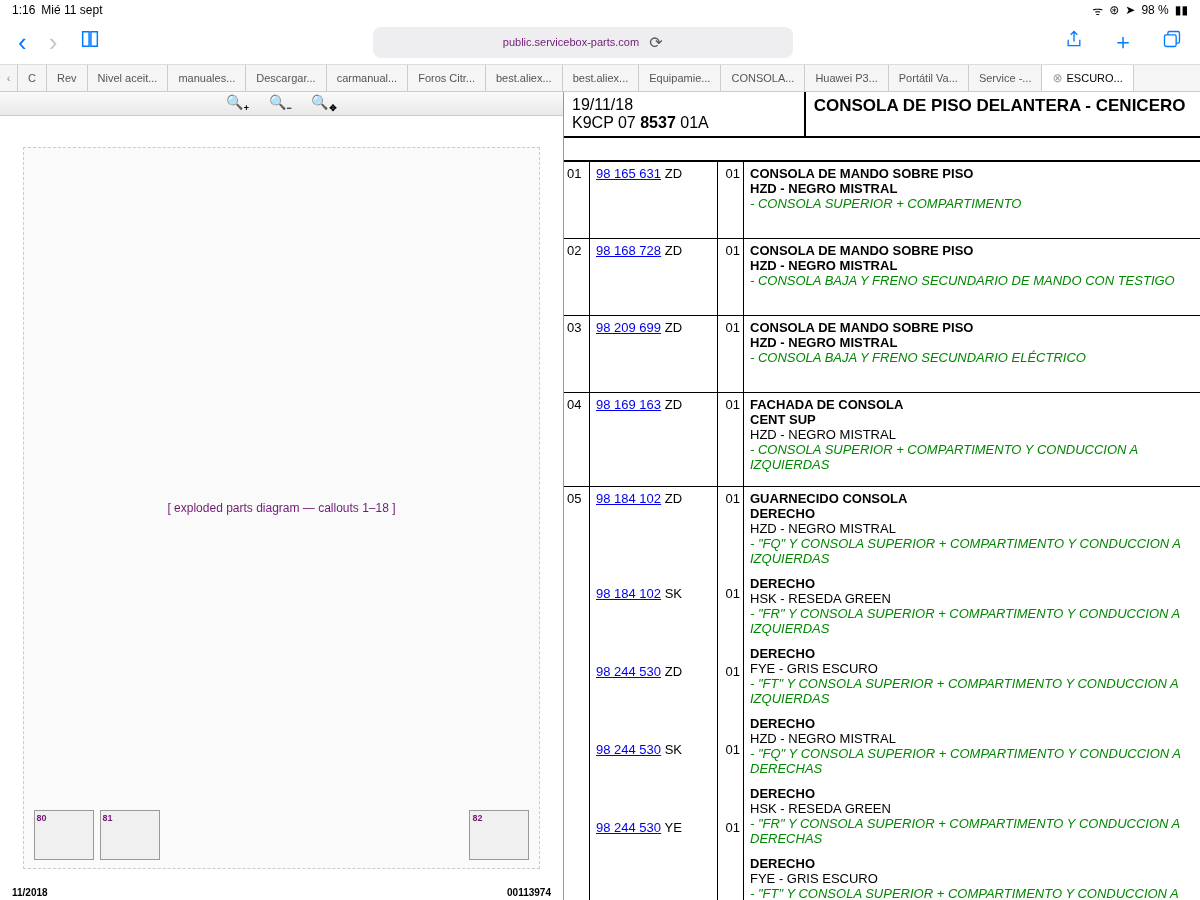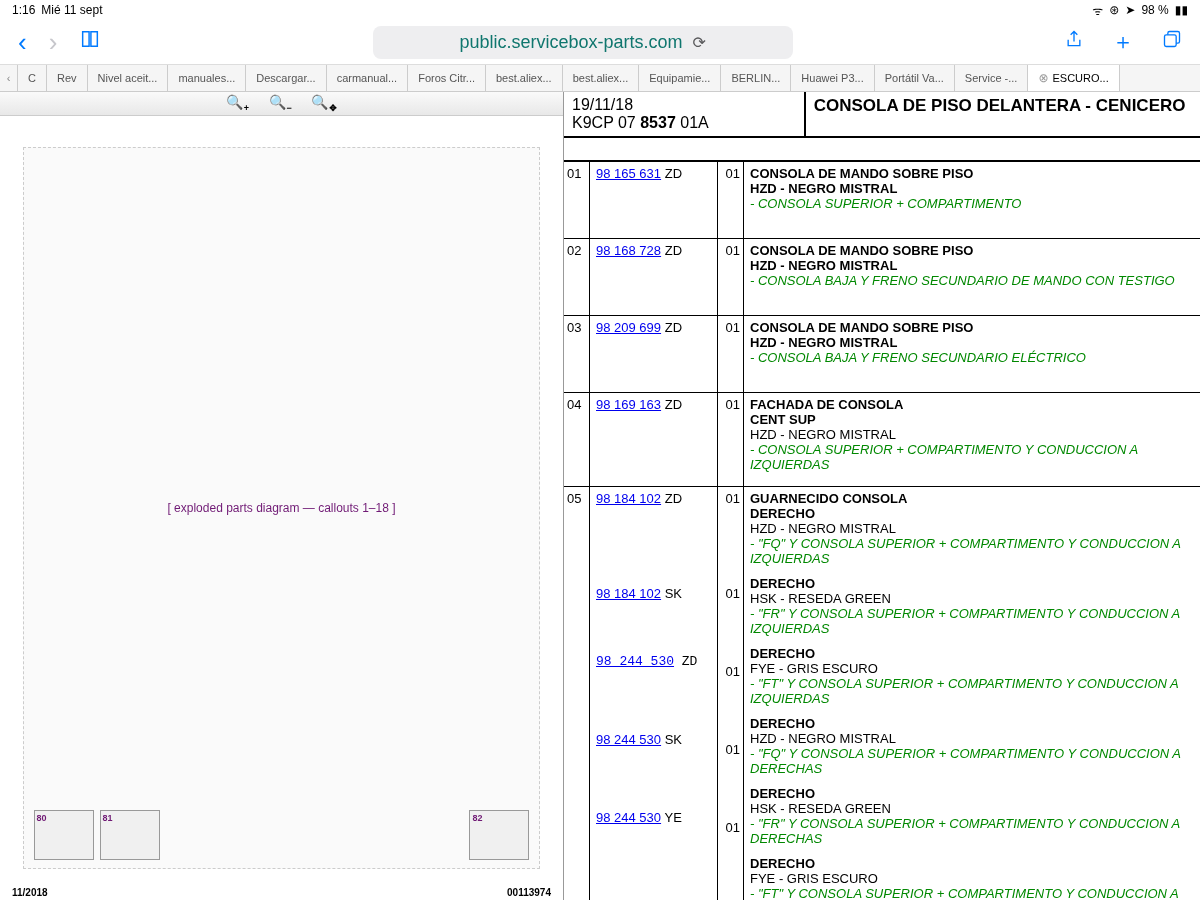"public.servicebox-parts.com" .addr-text { color: #0f766e -> #701a75; font-size: 18px -> 11px }
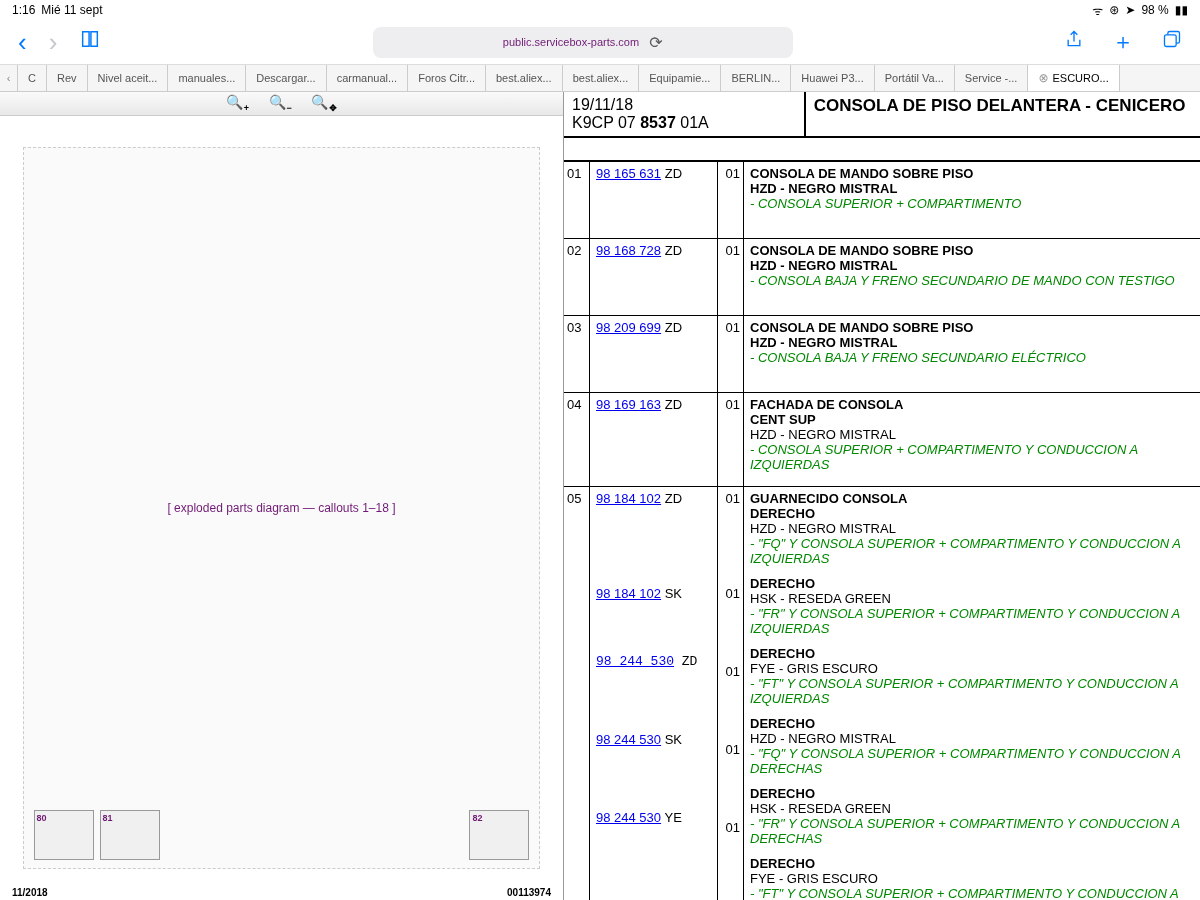"BERLIN..." span { text: BERLIN -> CONSOLA }
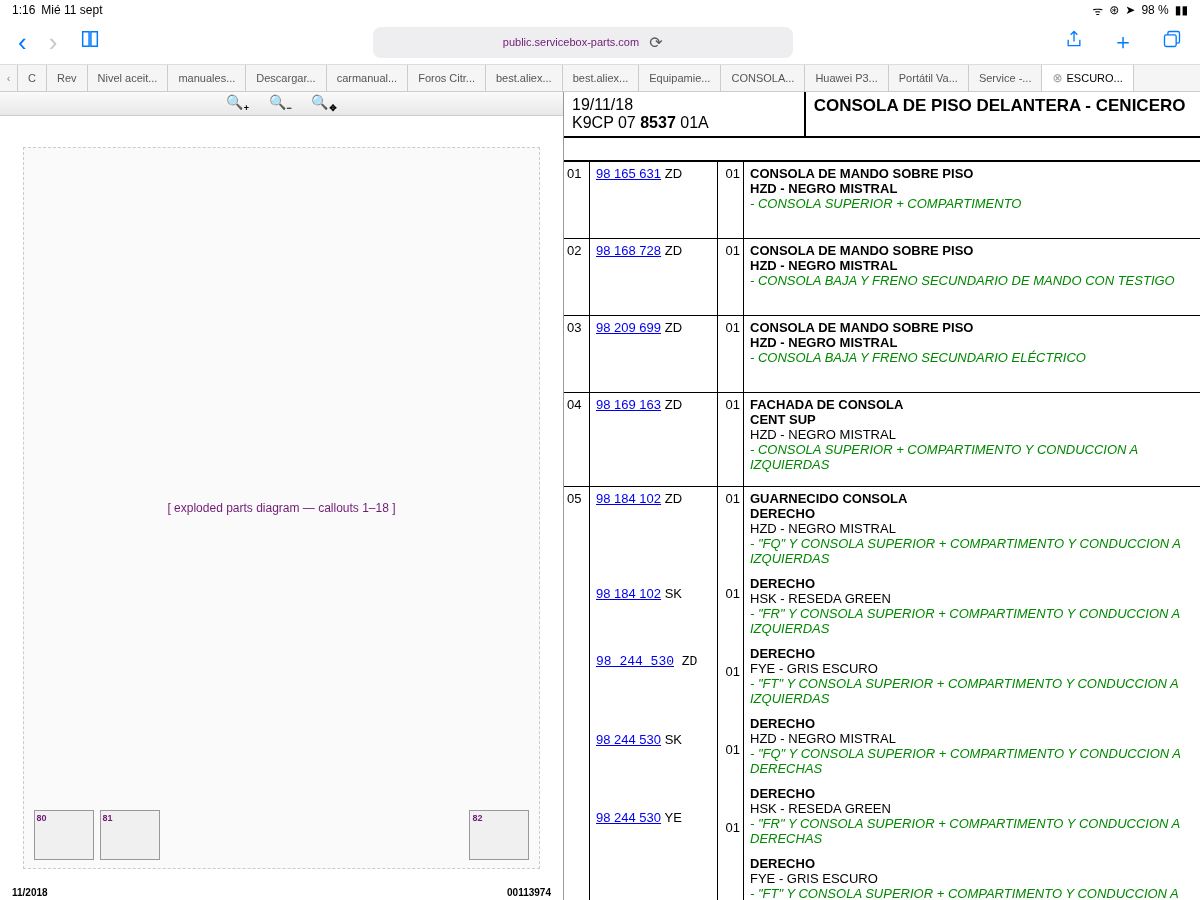"98 244 530 ZD" div.sub { font-family: Liberation Mono, monospace -> none; margin-top: none -> 10px }
